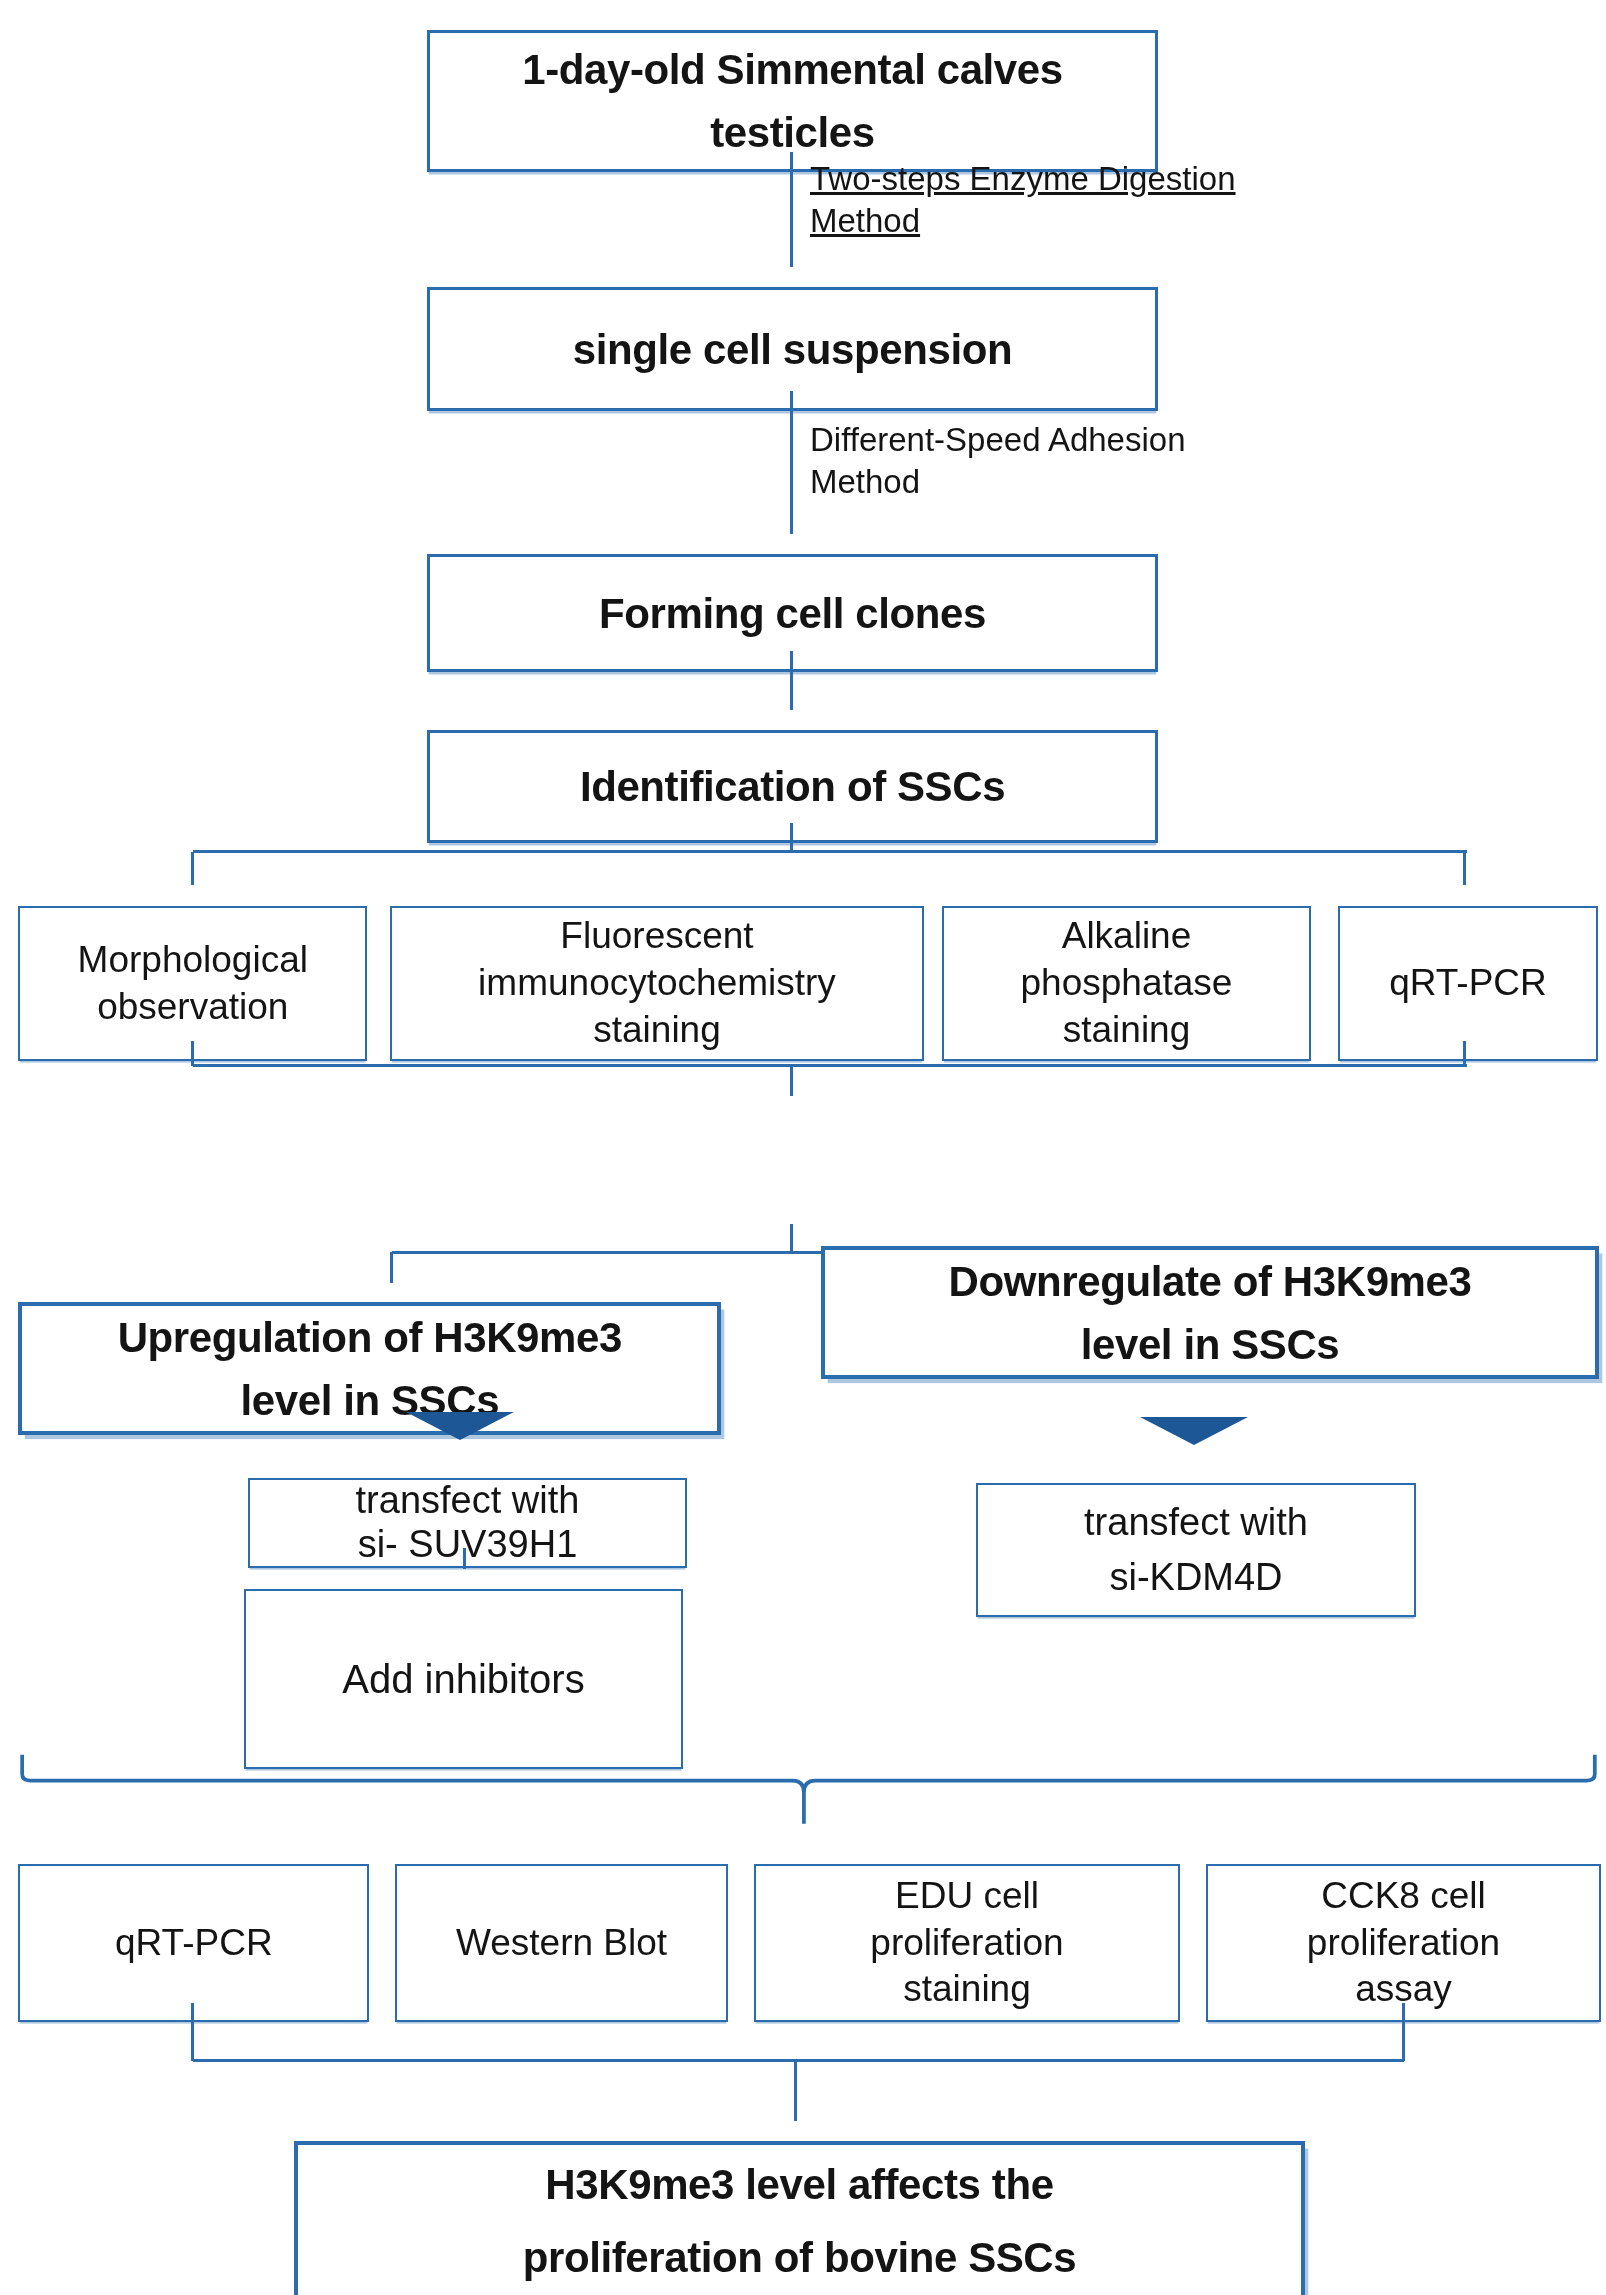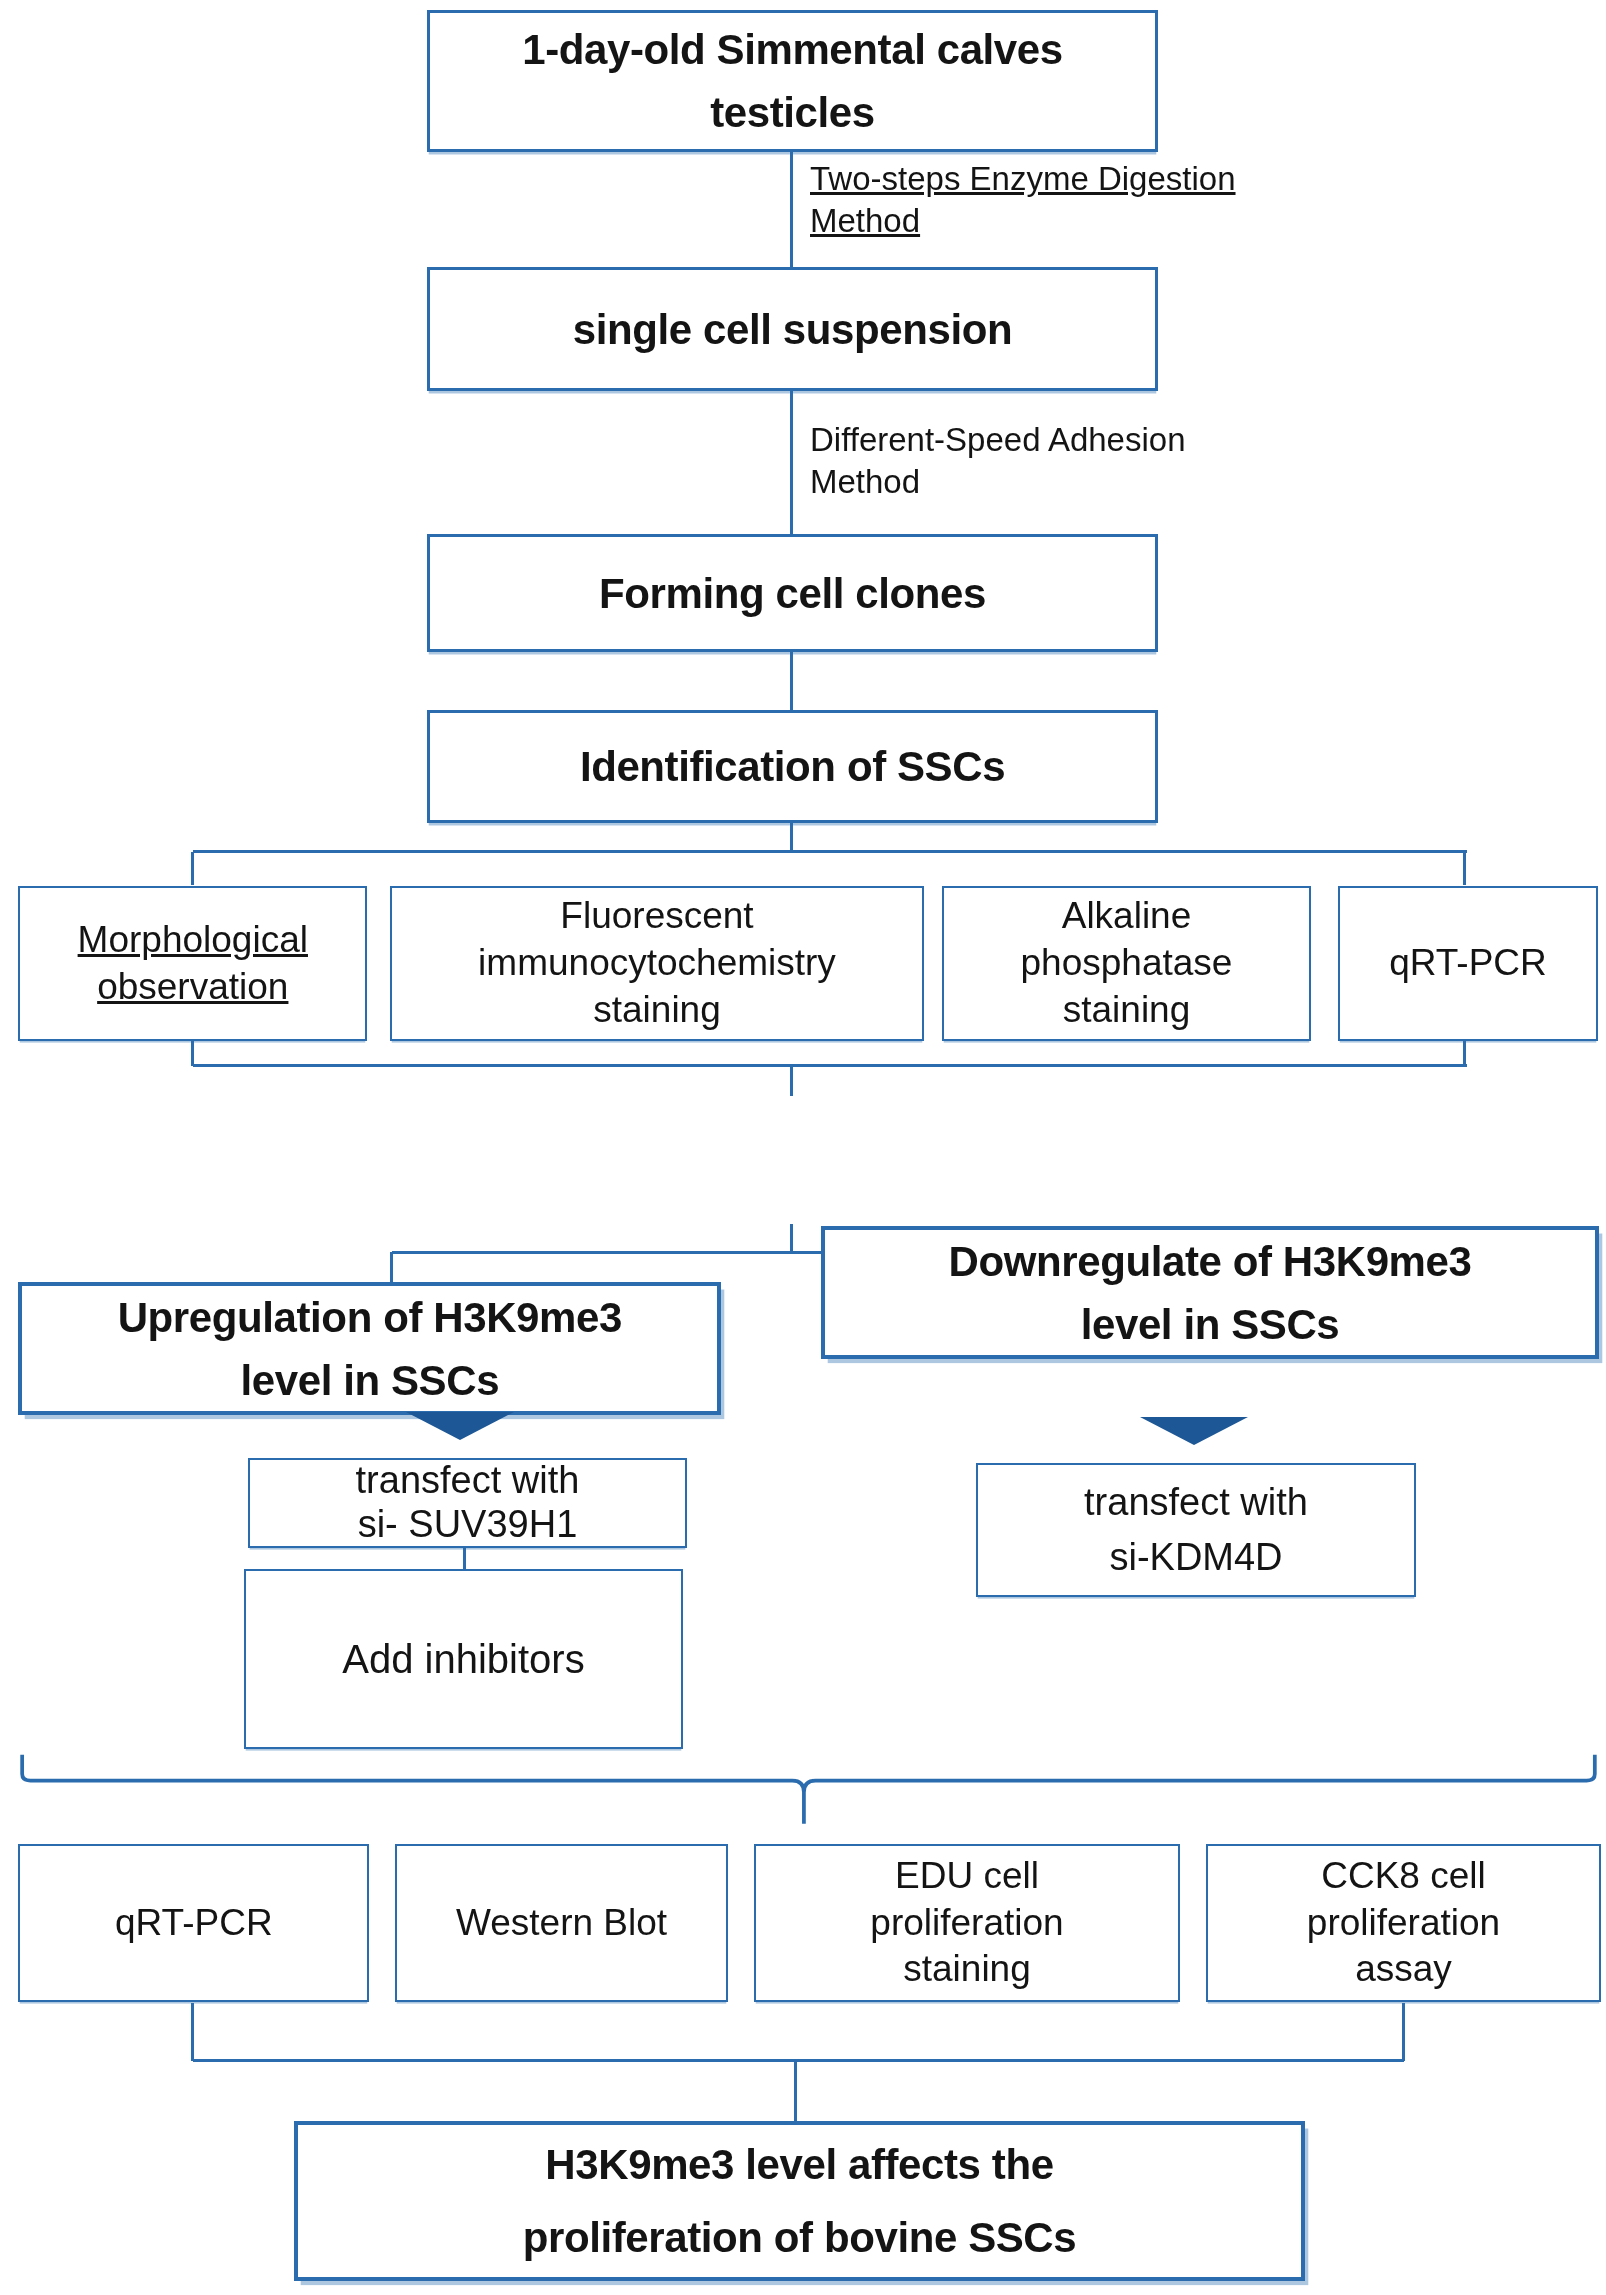"1-day-old Simmental calves" .box { margin-top: none -> 20px }
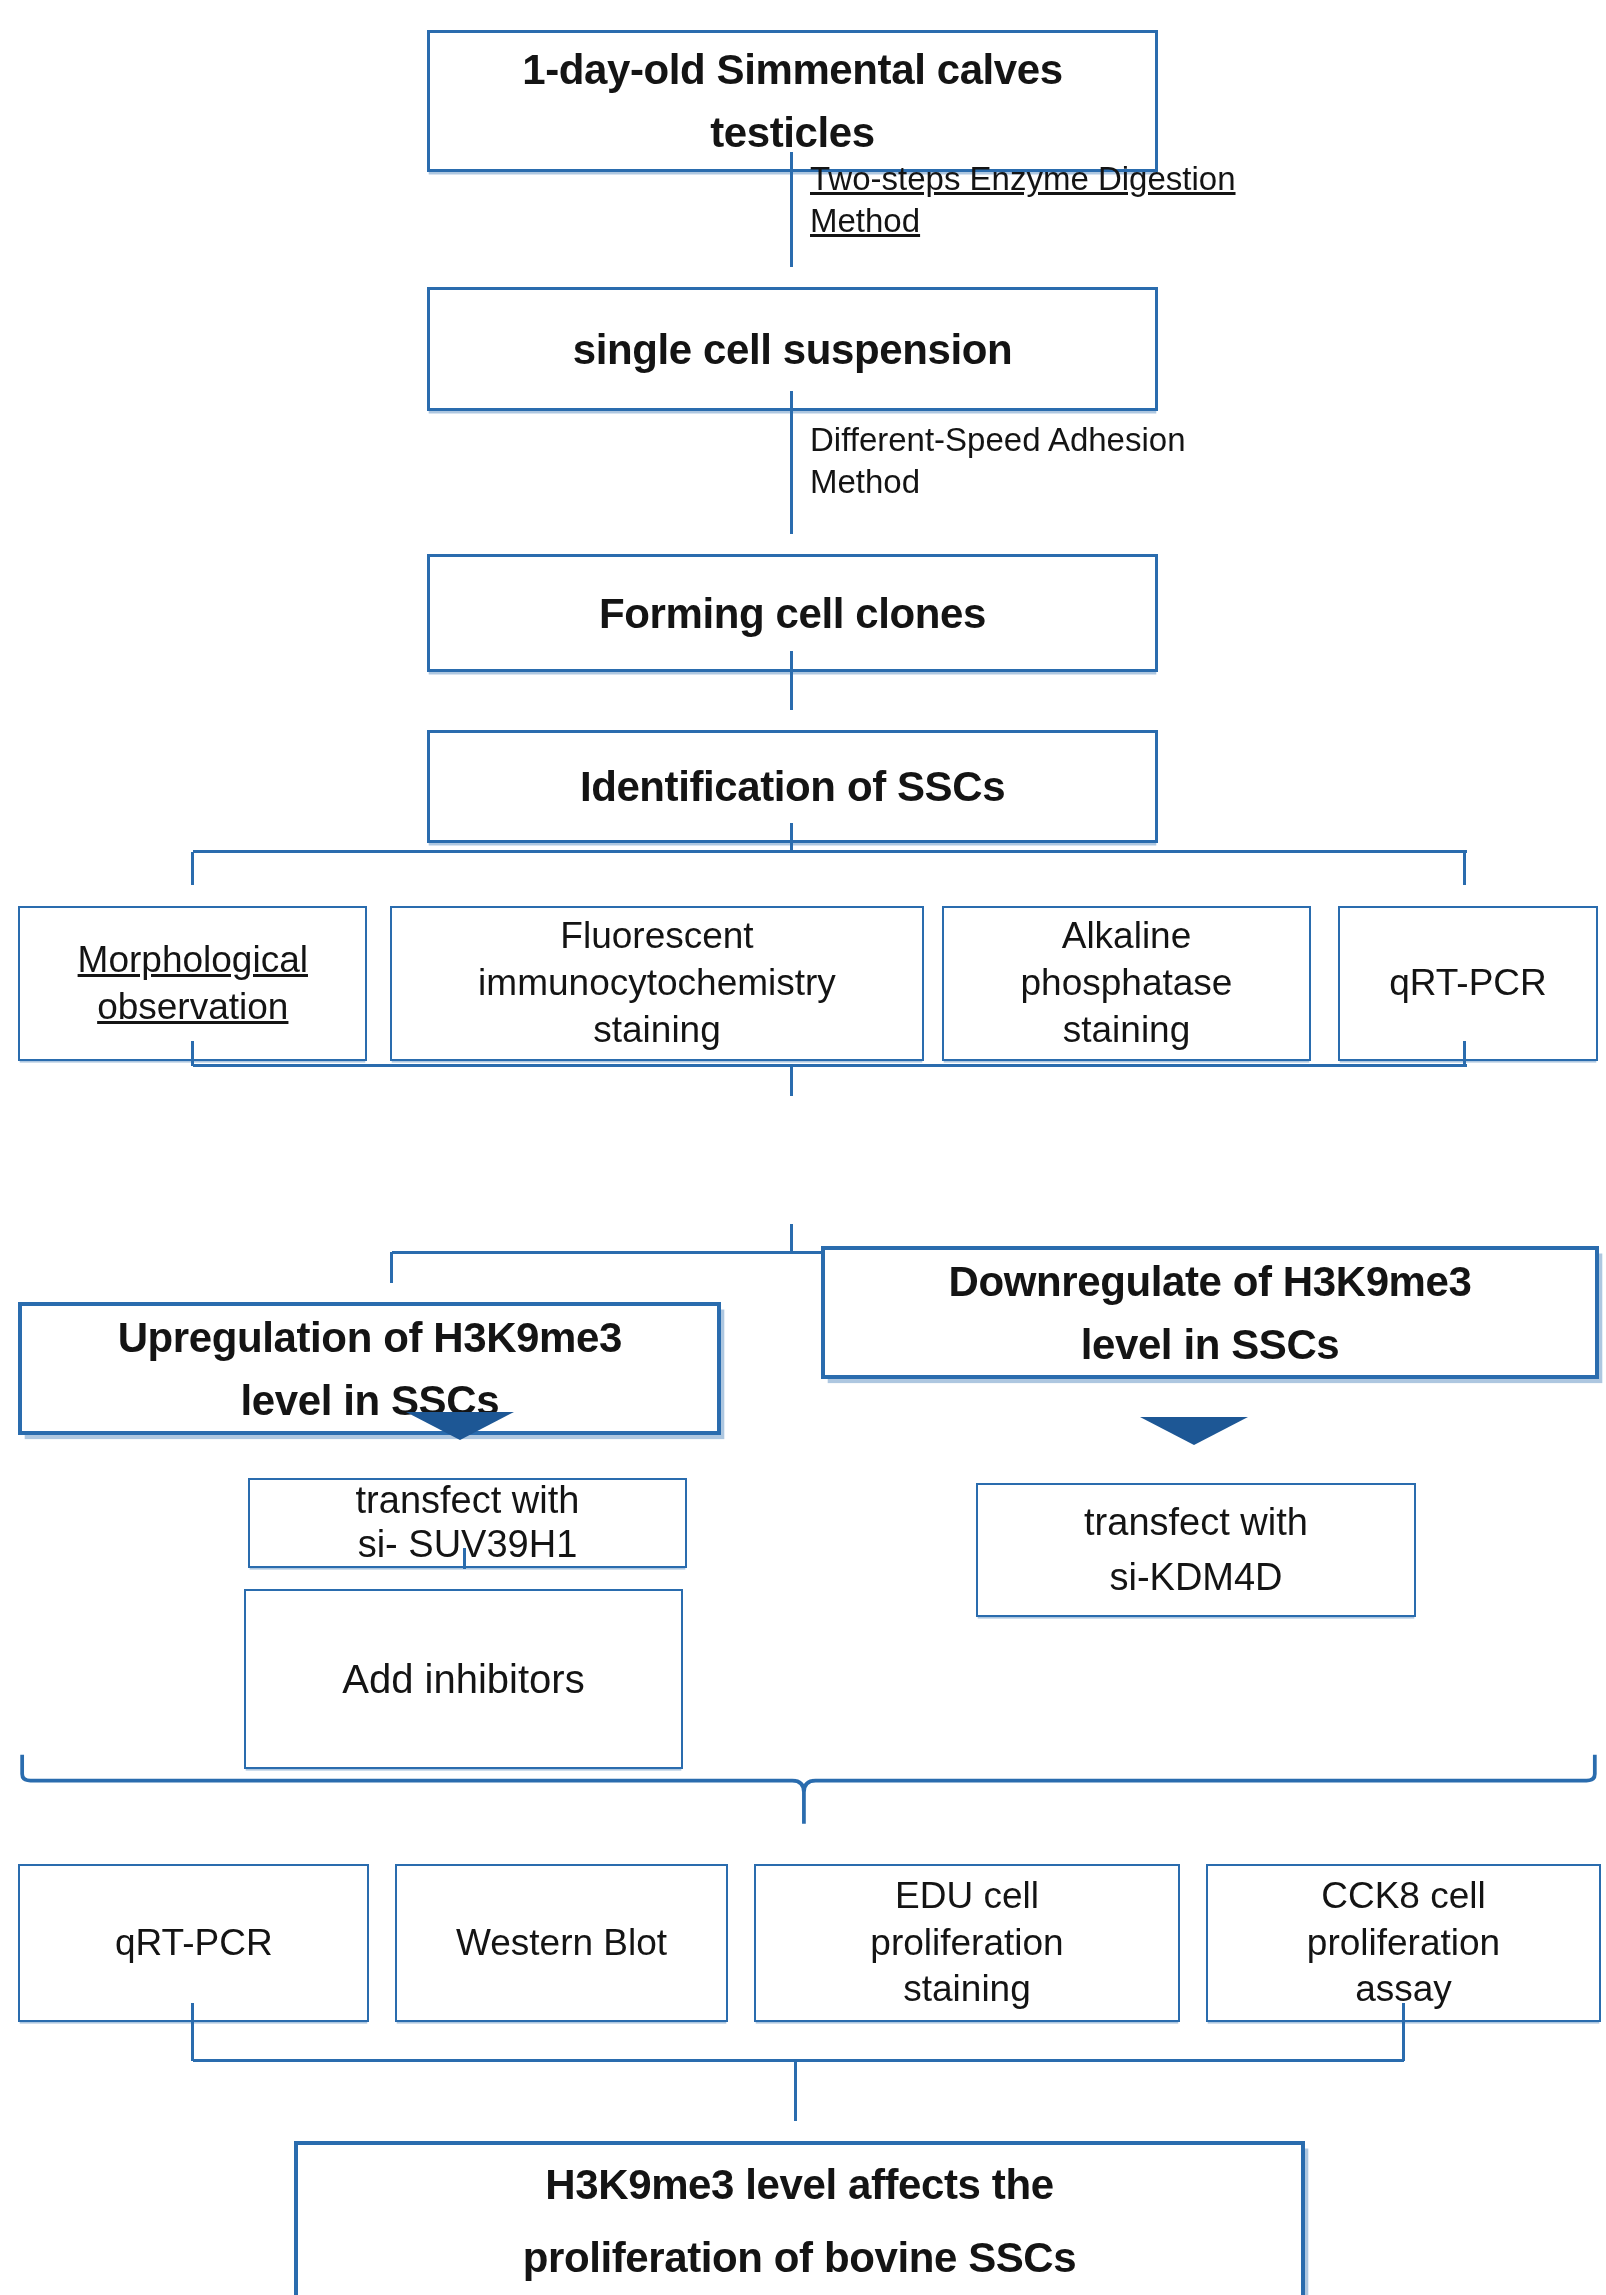"Morphological" div.box { text-decoration: underline -> none }
